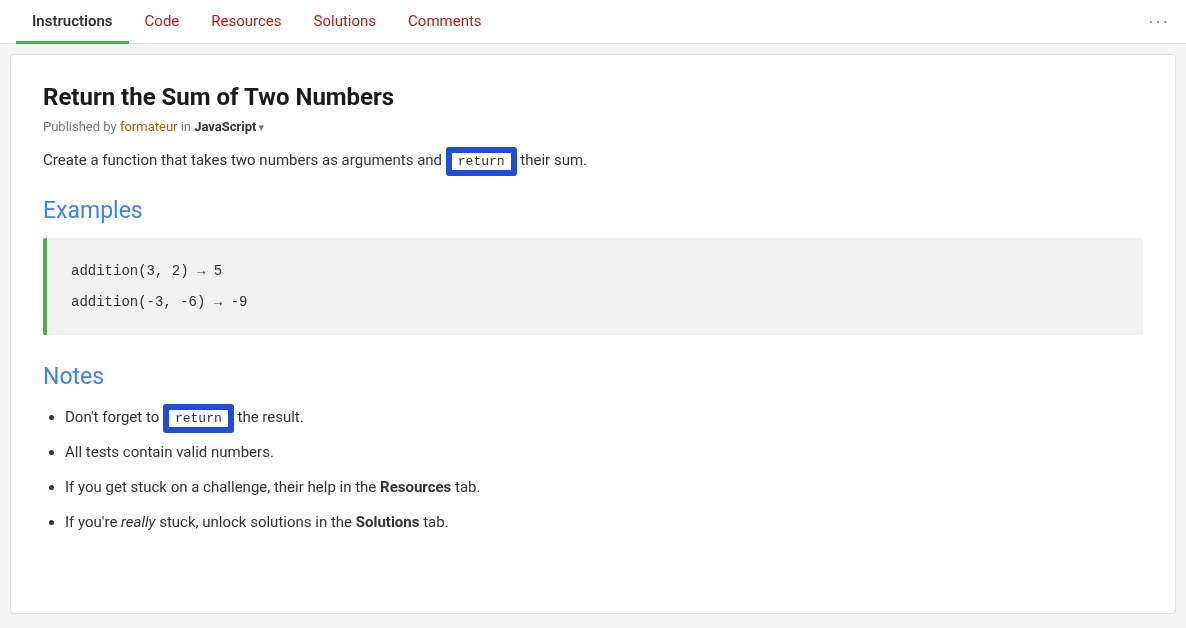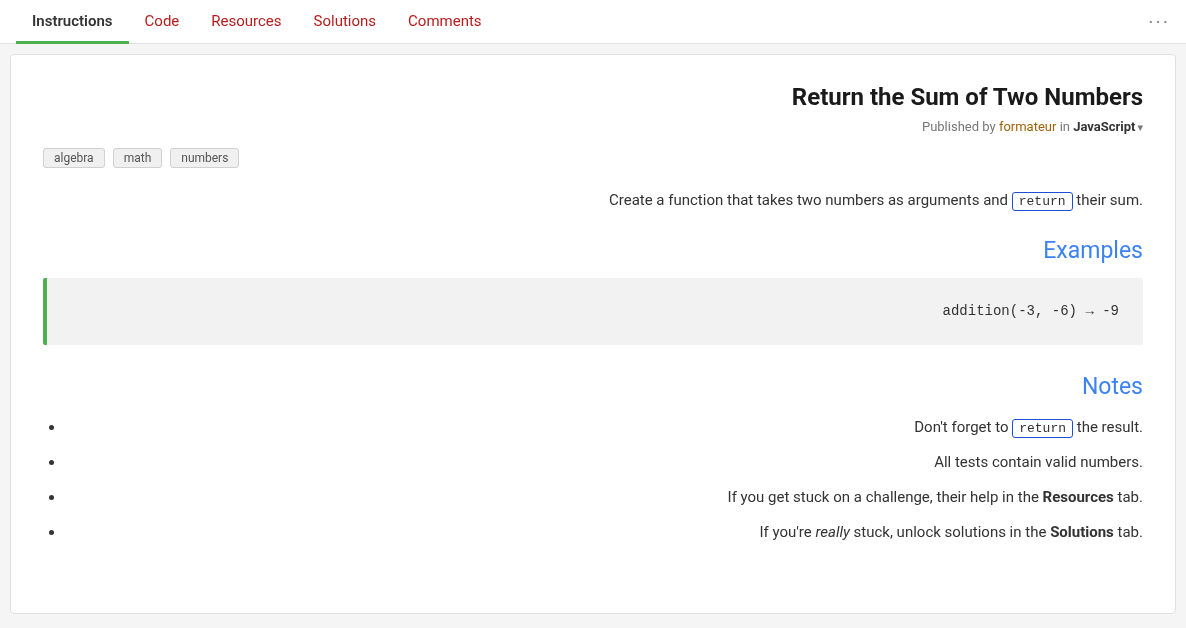"Instructions" * { text-align: right -> none }
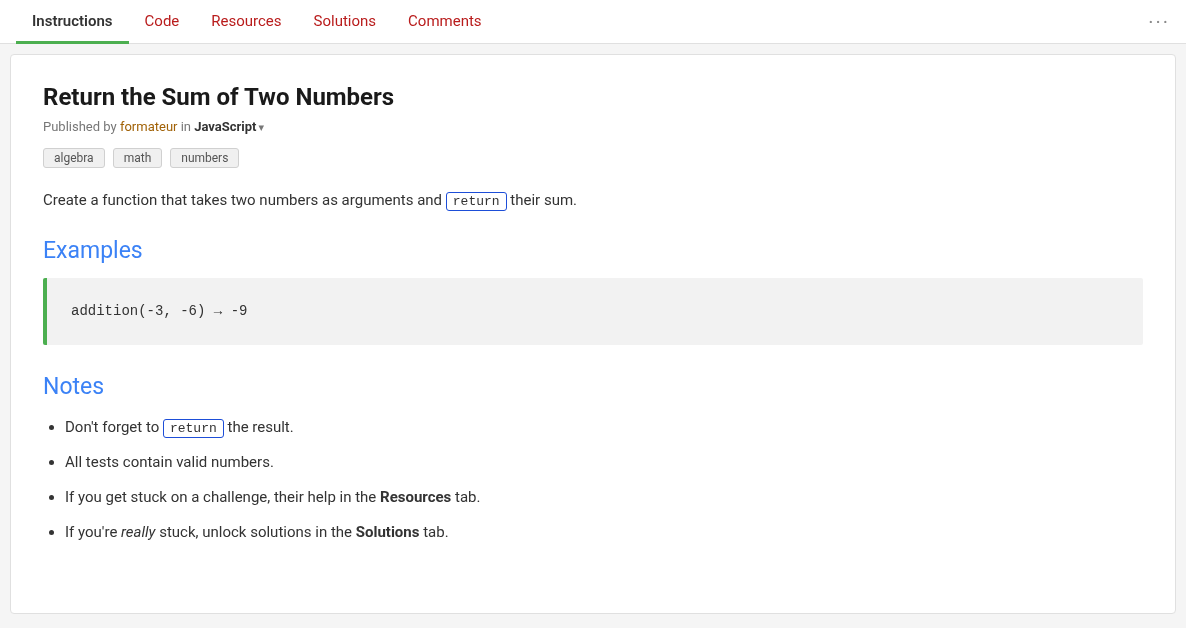"algebra" div.tags { html: <div> <span>algebra</span> <span>math</span> <span>numbers</span> </div> -> none }
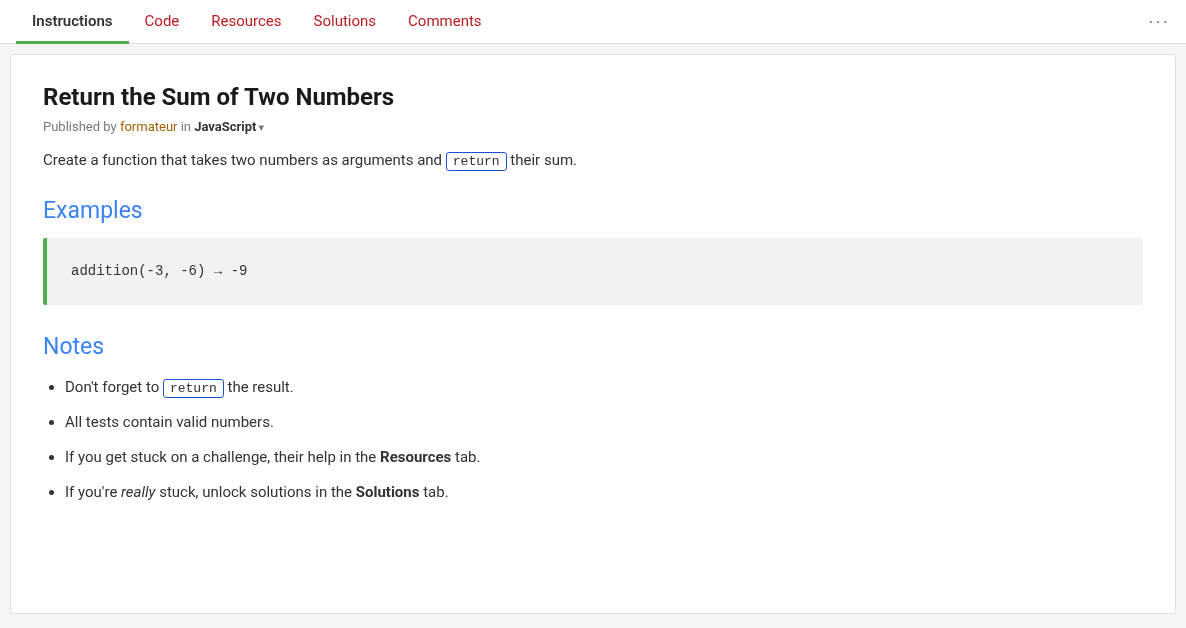"return" .inline-code { border: 1px solid #1d4ed8 -> 6px solid #1d4ed8 }
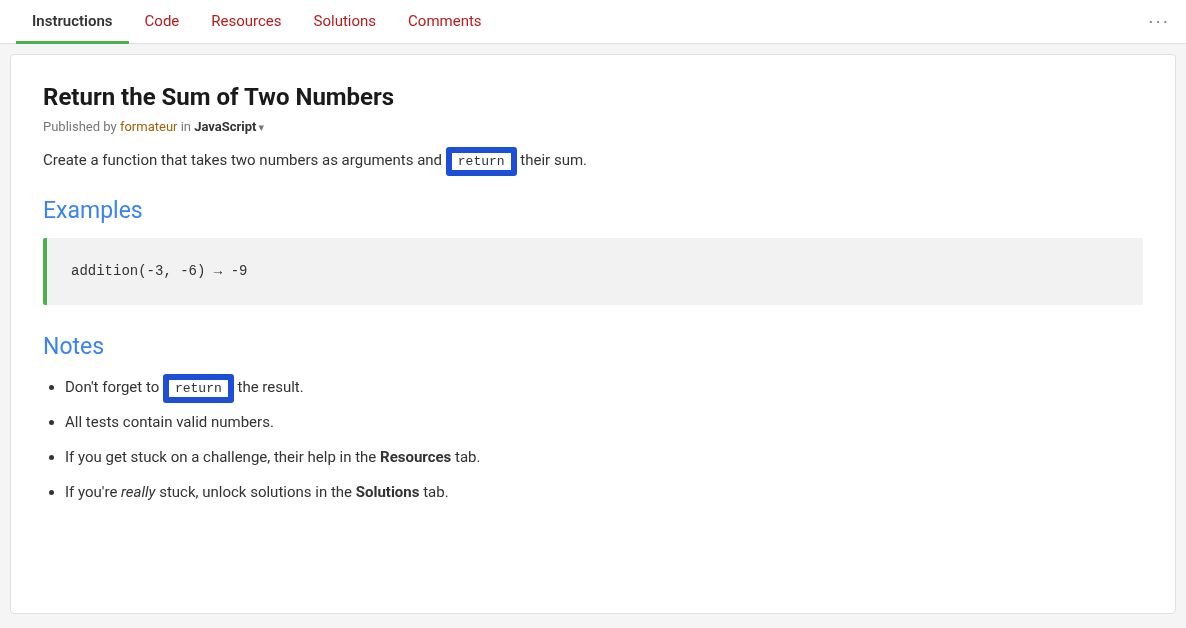"addition(3, 2) → 5" span.example-line { html: none -> <span>addition(3, 2) → 5</span> }
